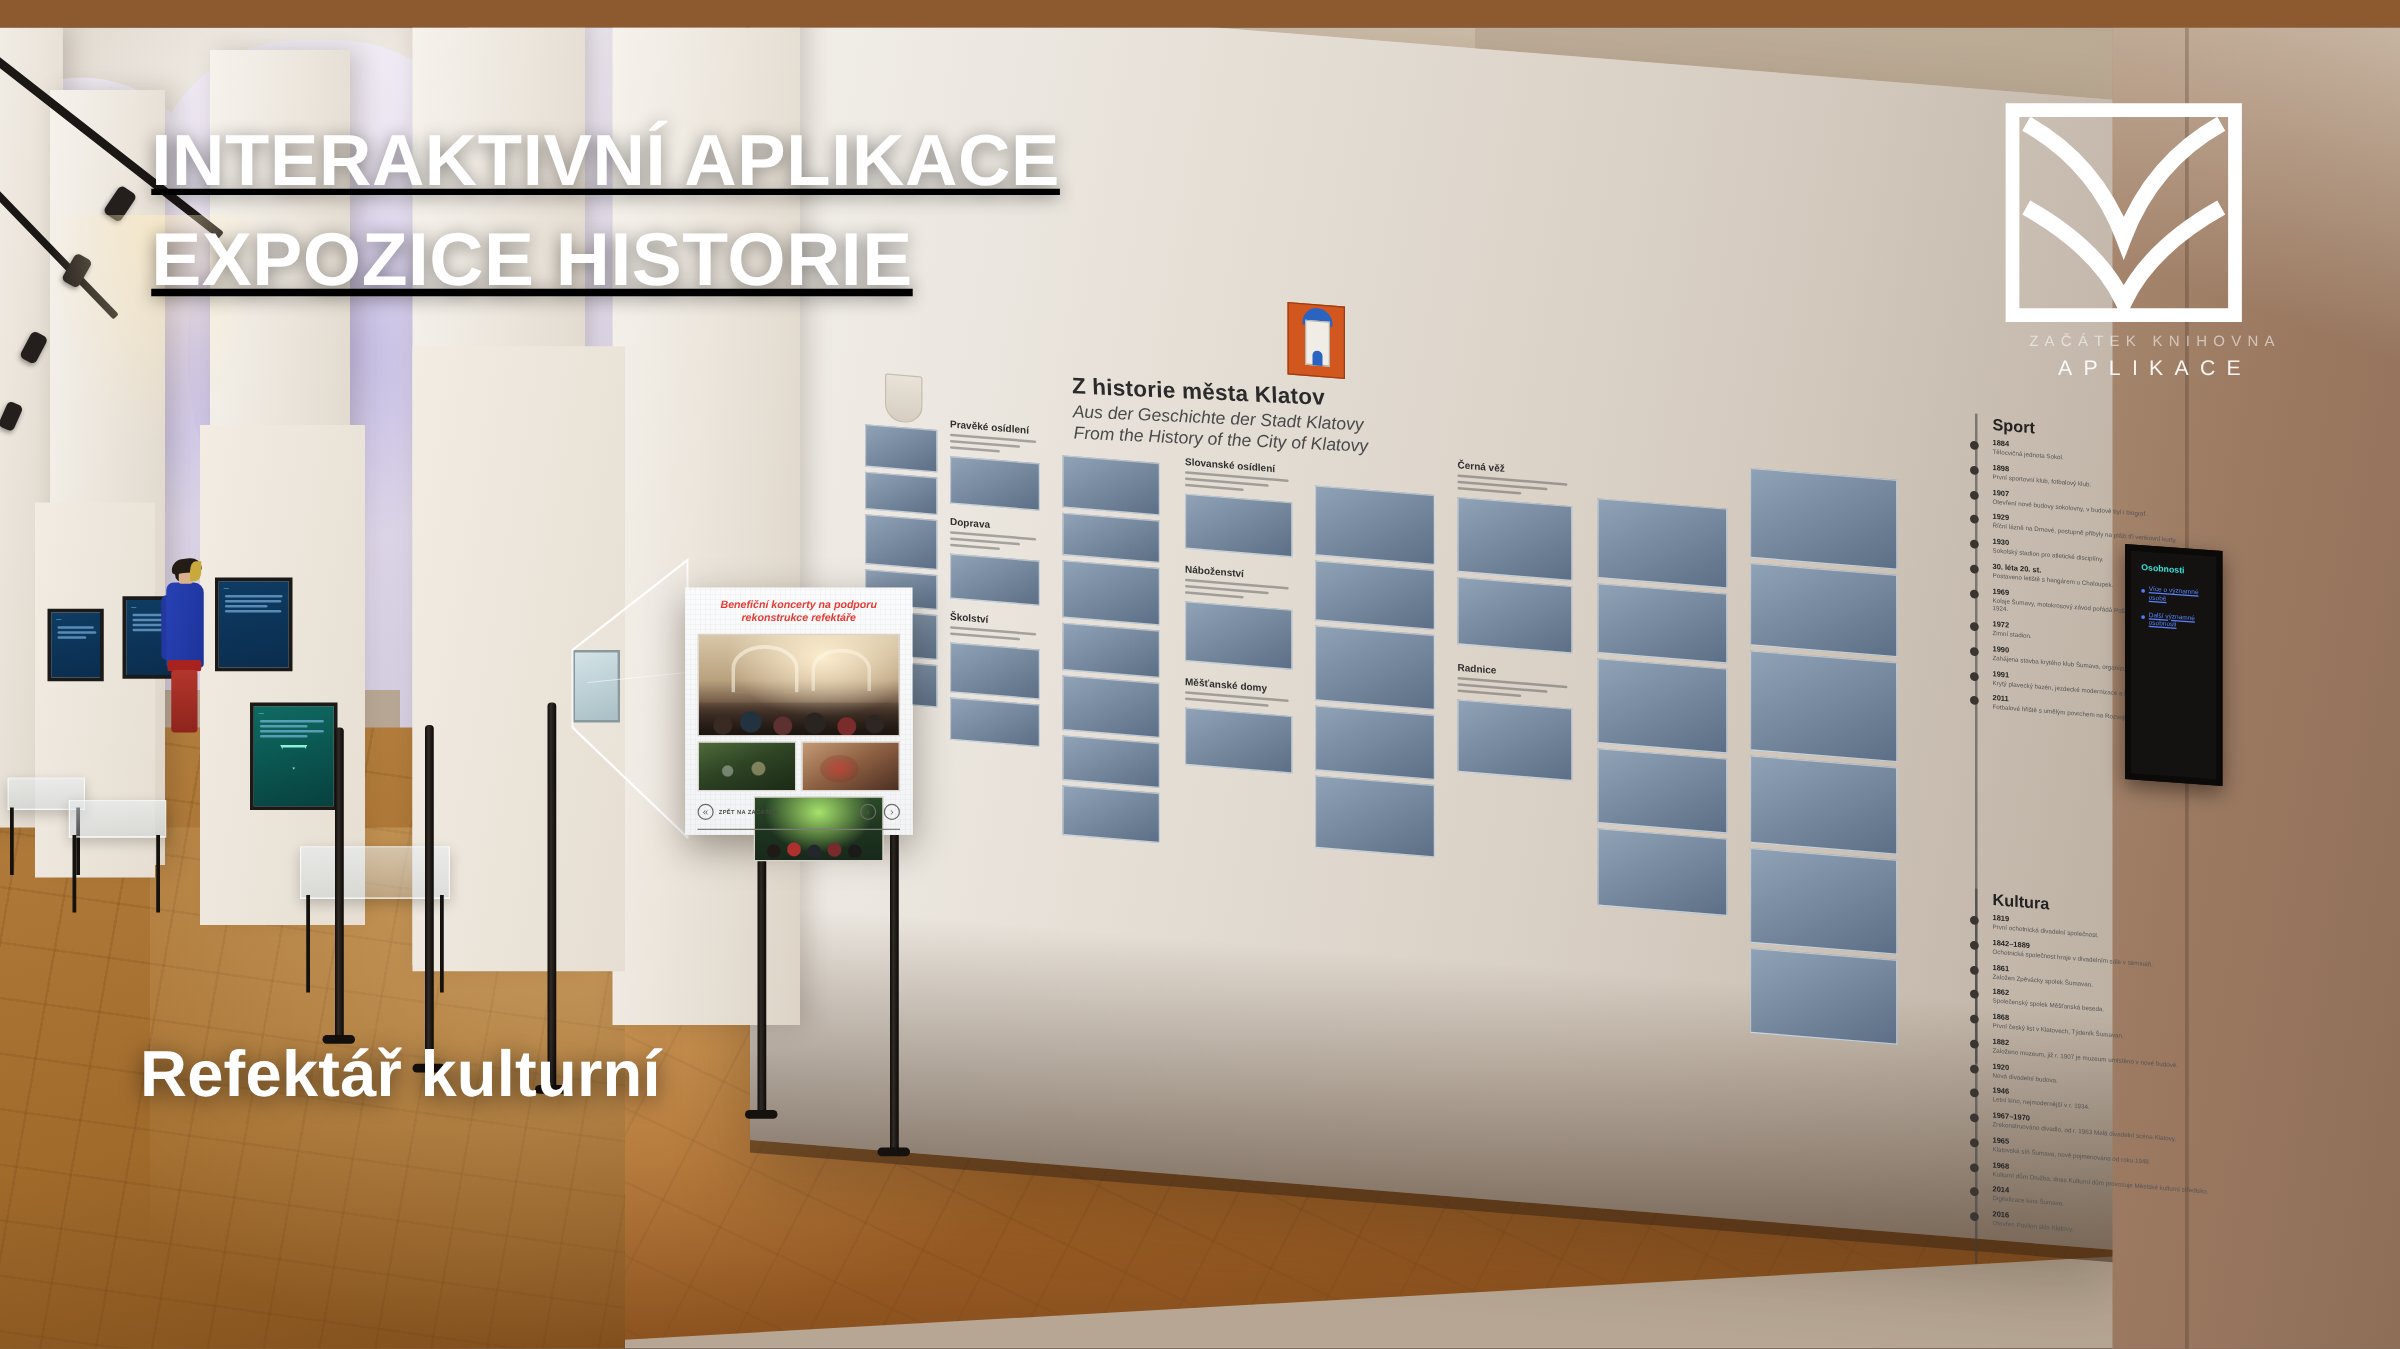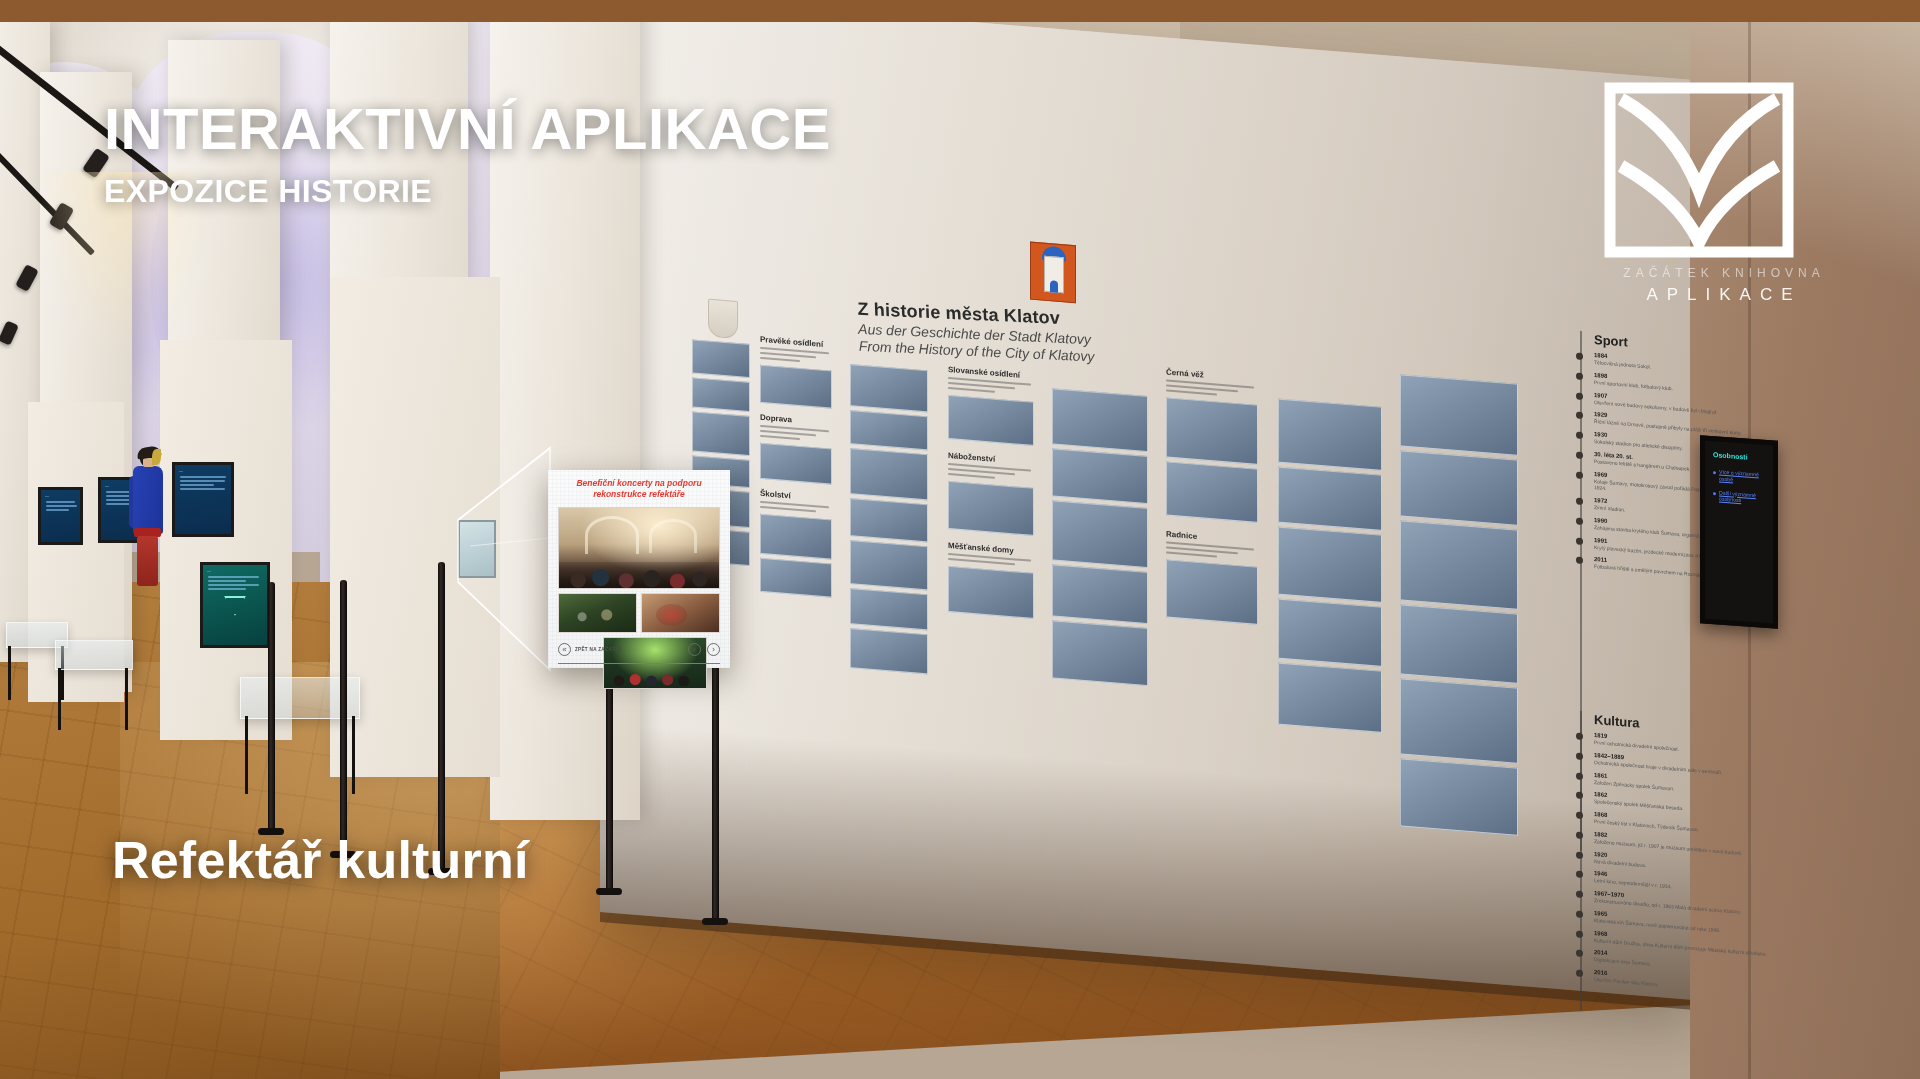"INTERAKTIVNÍ APLIKACE" .headline-block { left: 104px -> 121px; text-decoration: none -> underline }
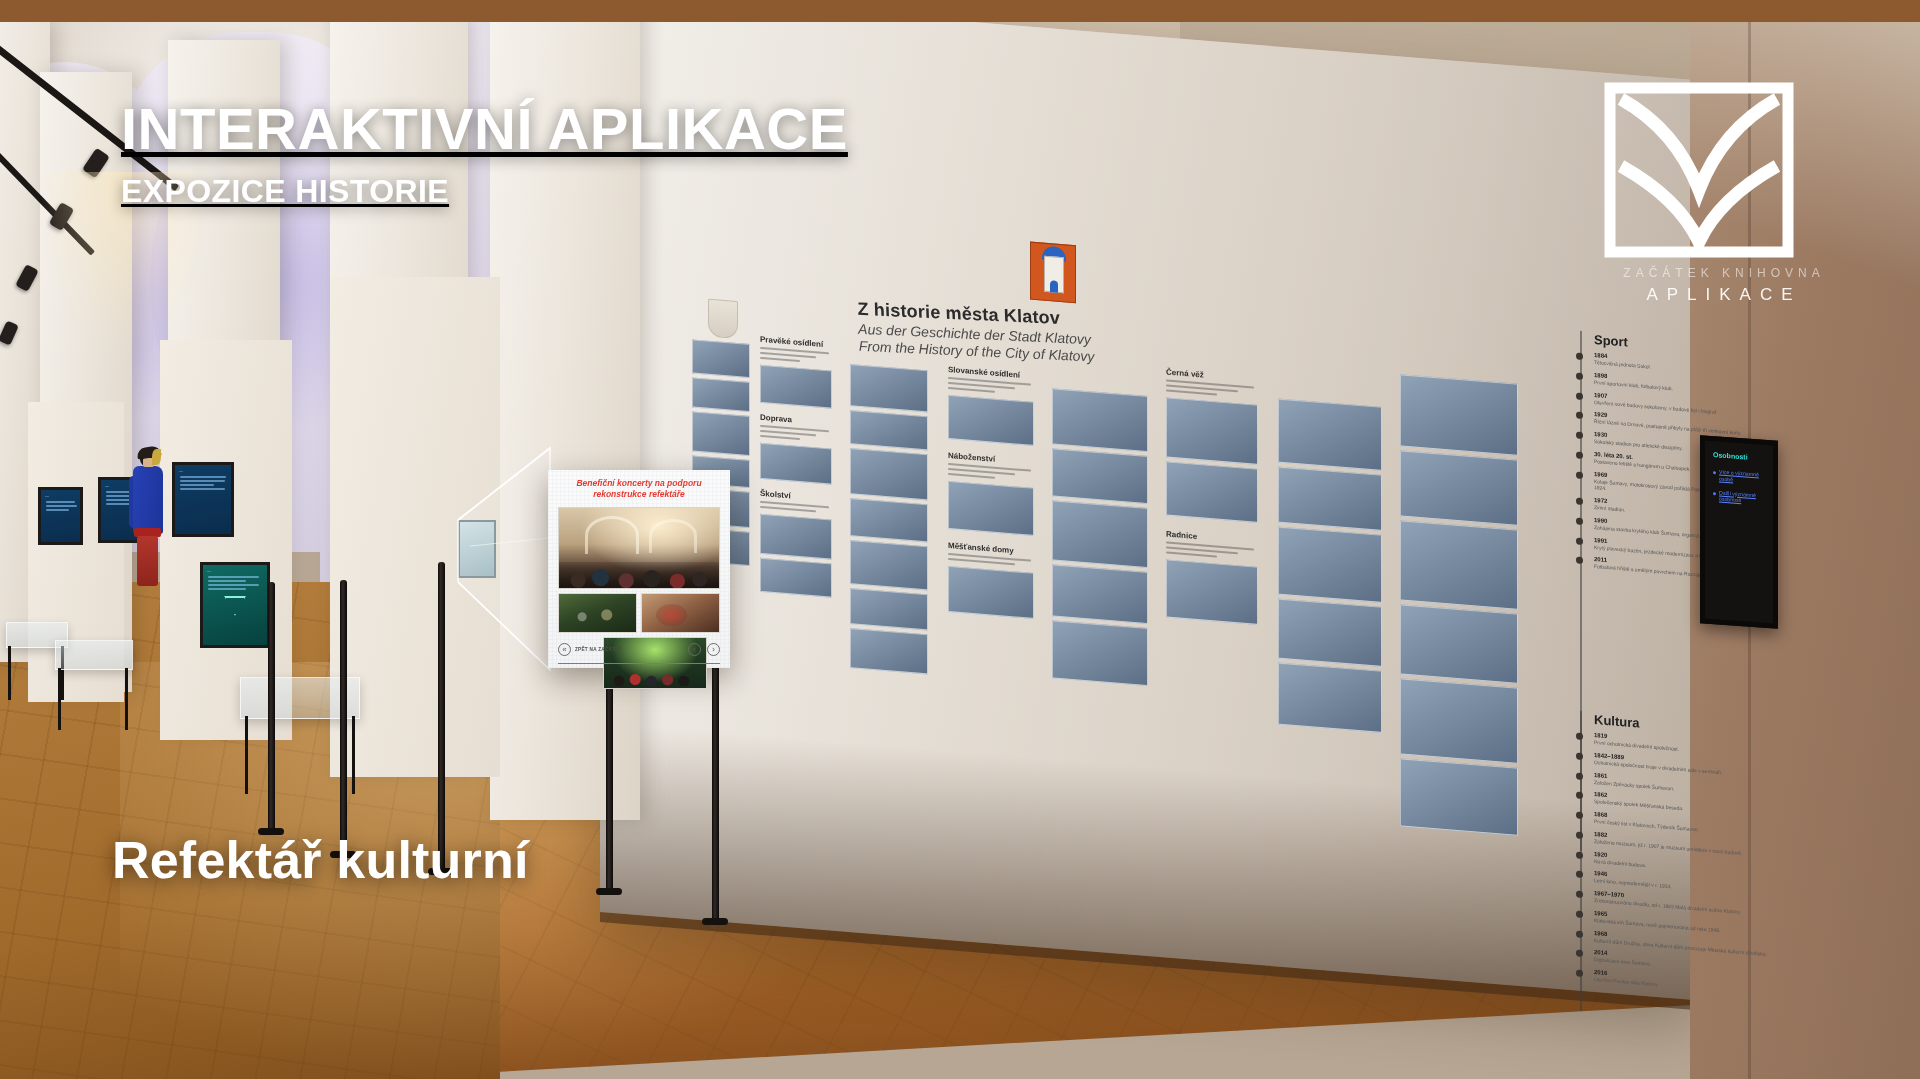"EXPOZICE HISTORIE" .hl2 { font-size: 32px -> 60px }
